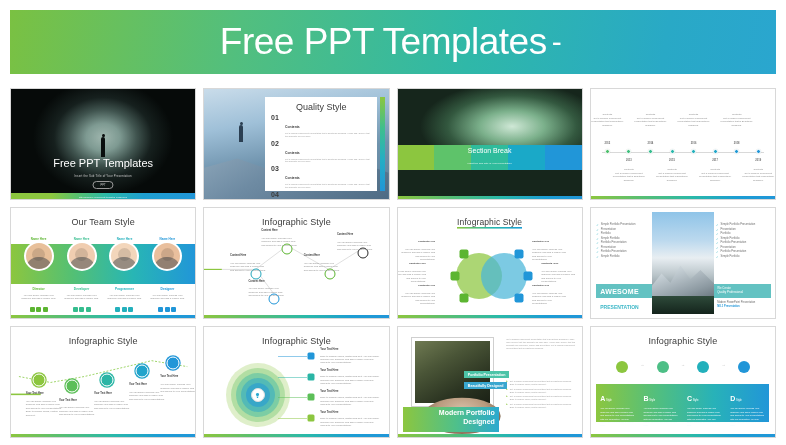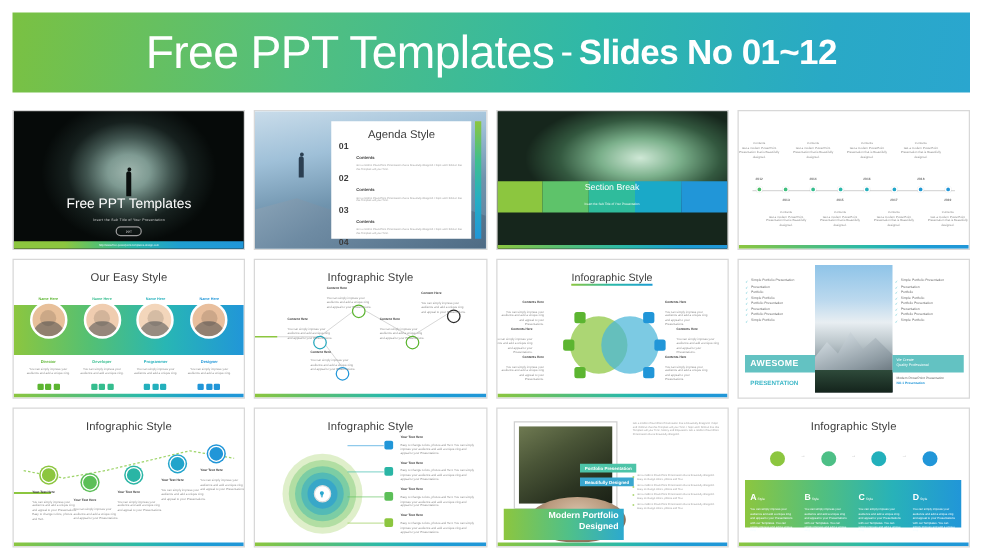"Slides No 01~12" span.banner-text { html: <span>Slides No 01~12</span> -> none }
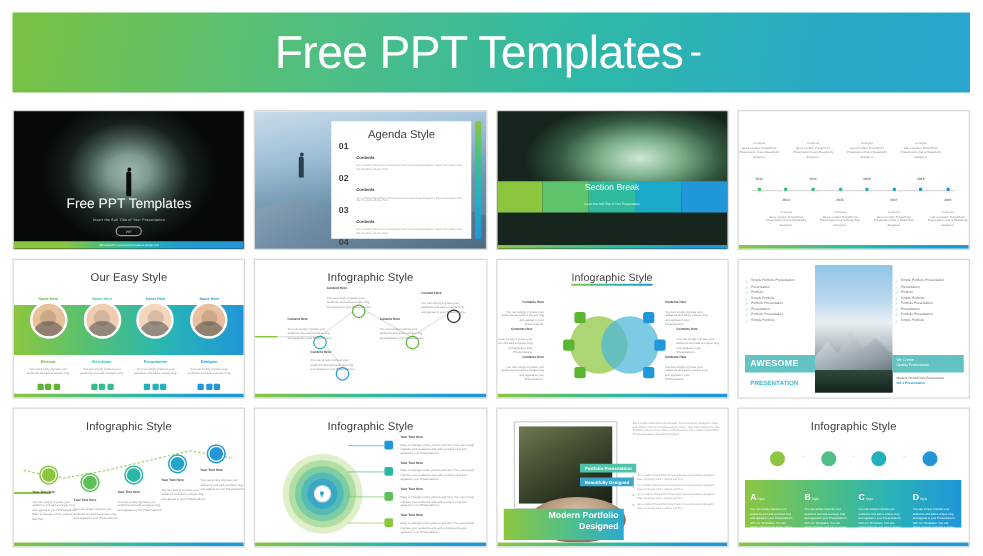"Agenda Style" div.s2-title { text: Agenda -> Quality }
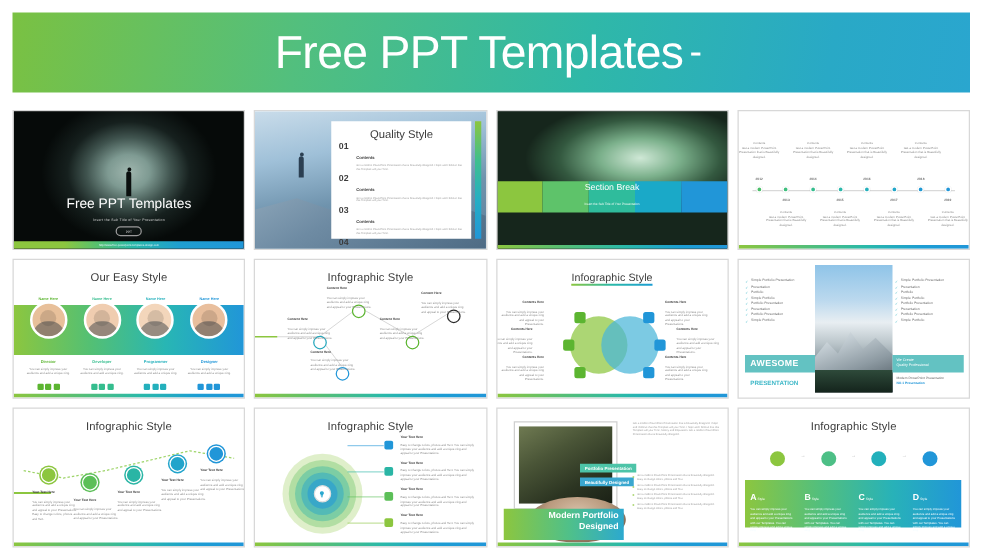"Our Easy Style" div.ttl { text: Easy -> Team }
